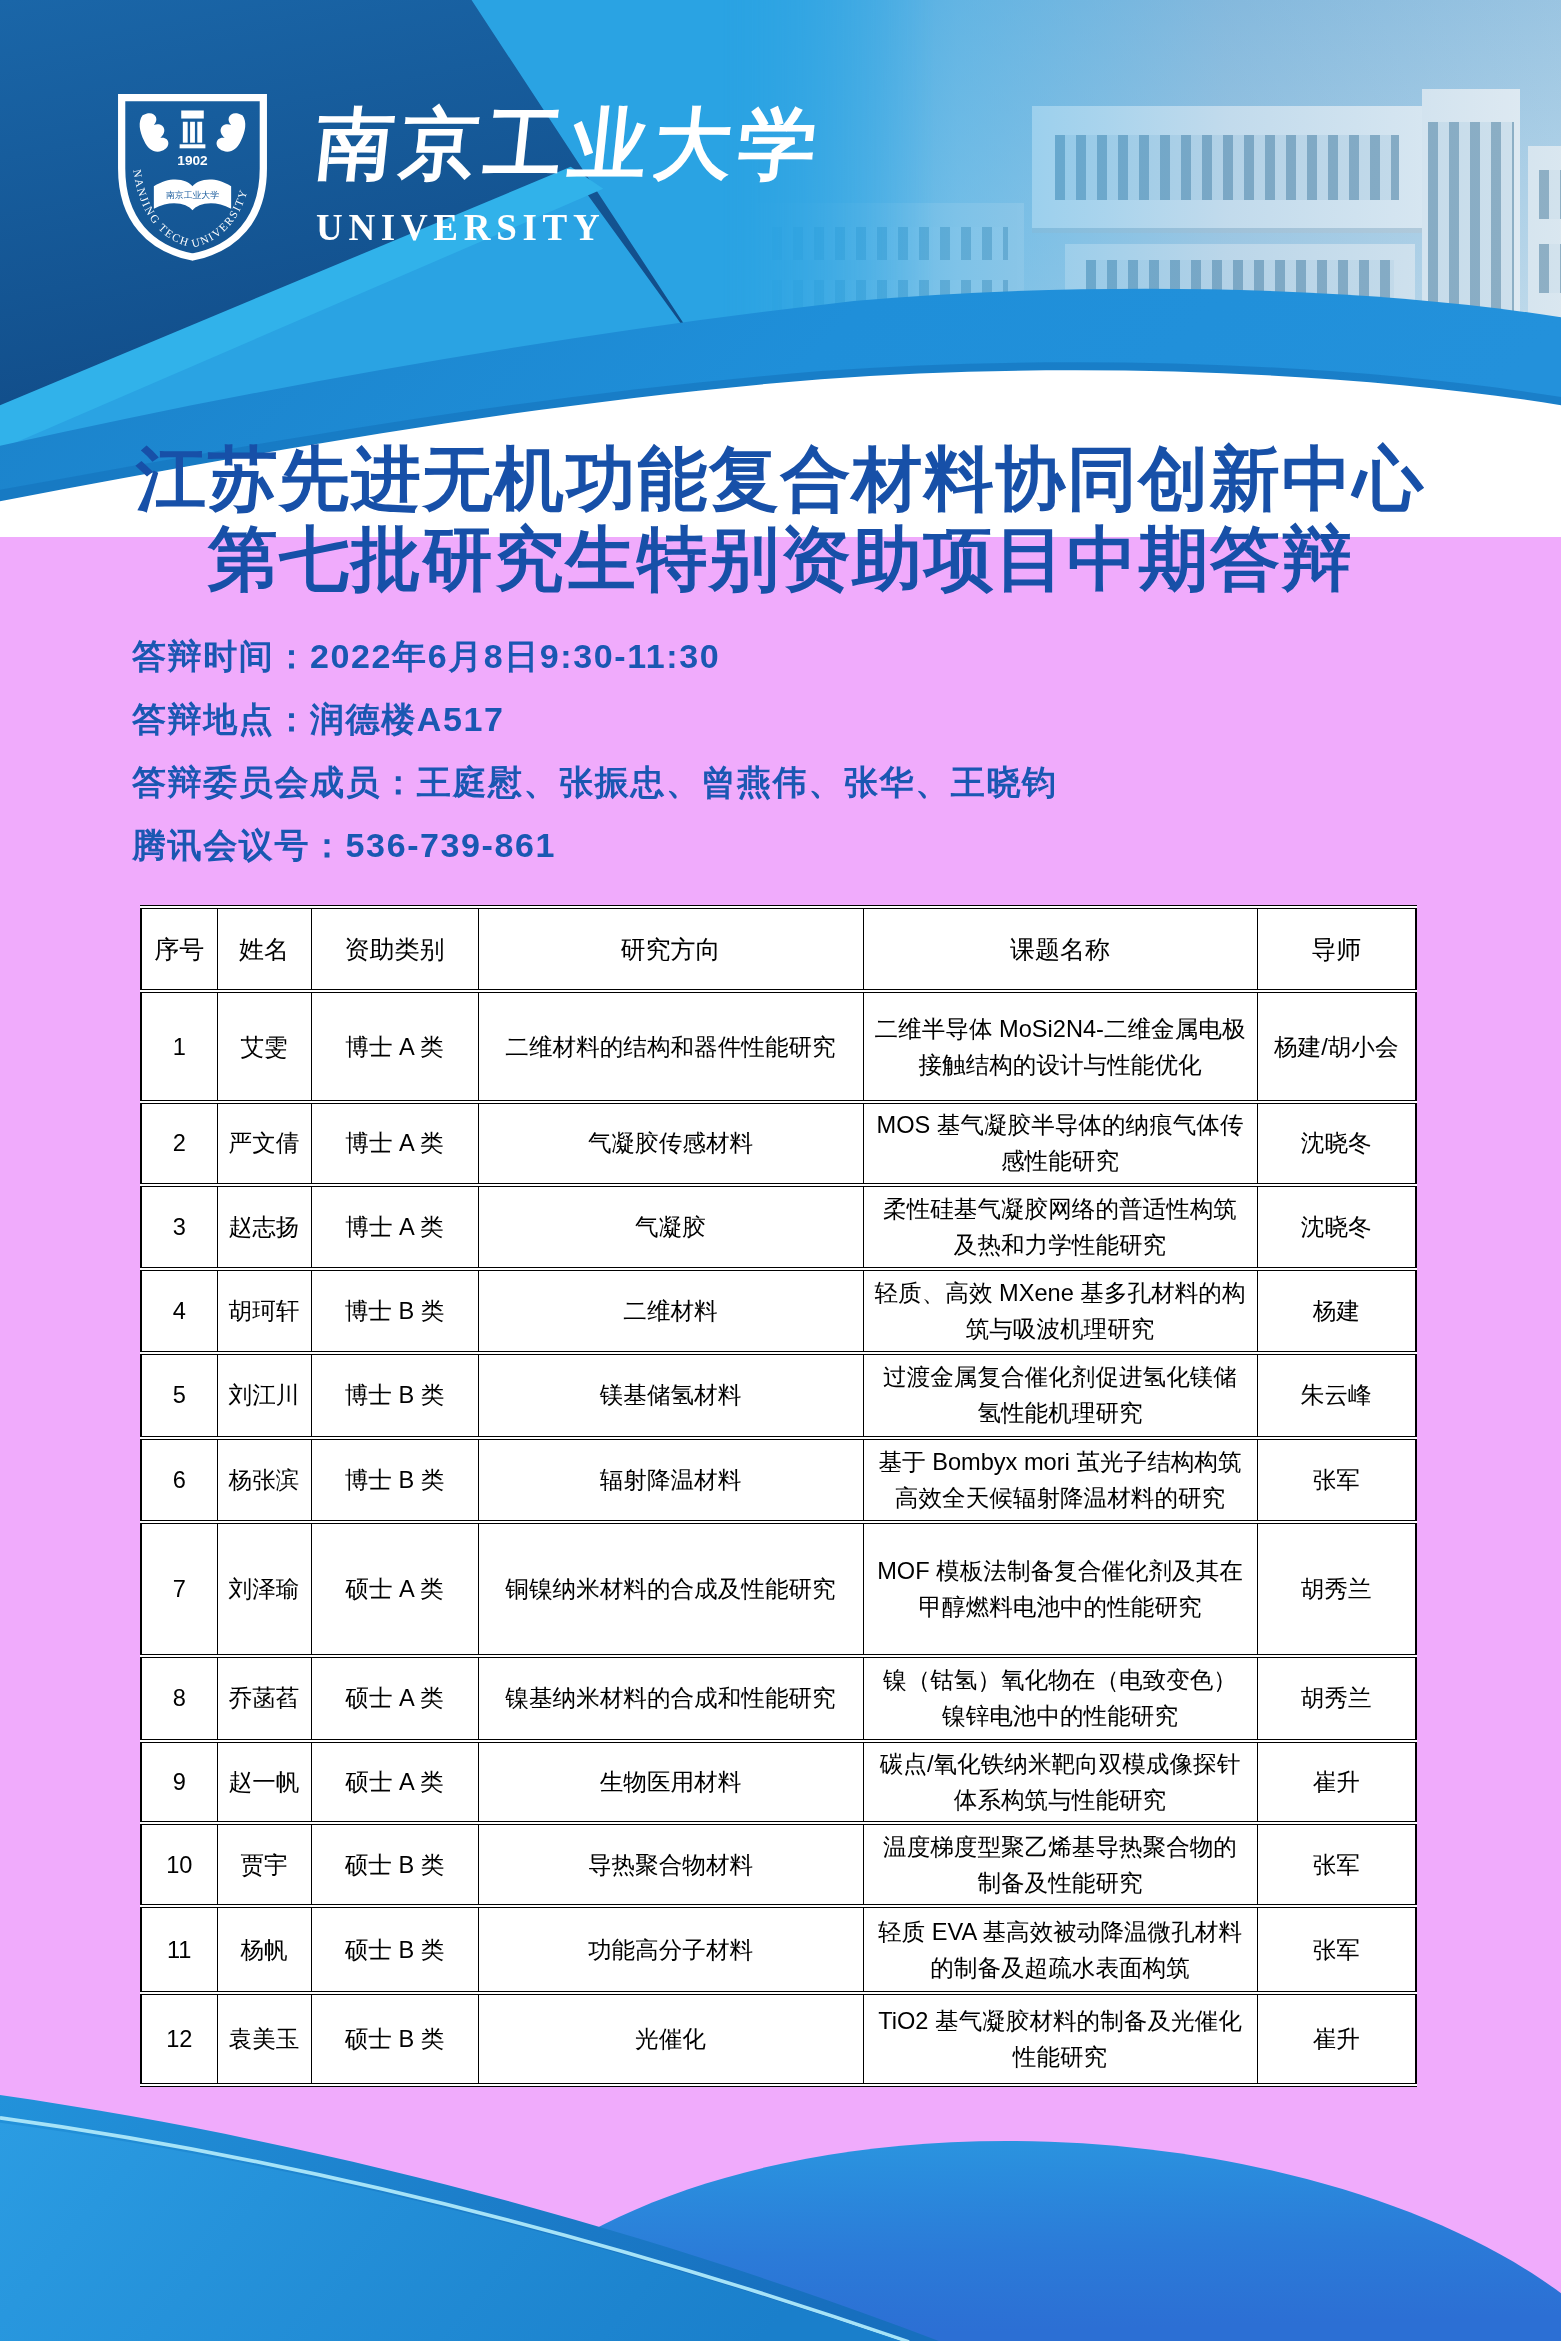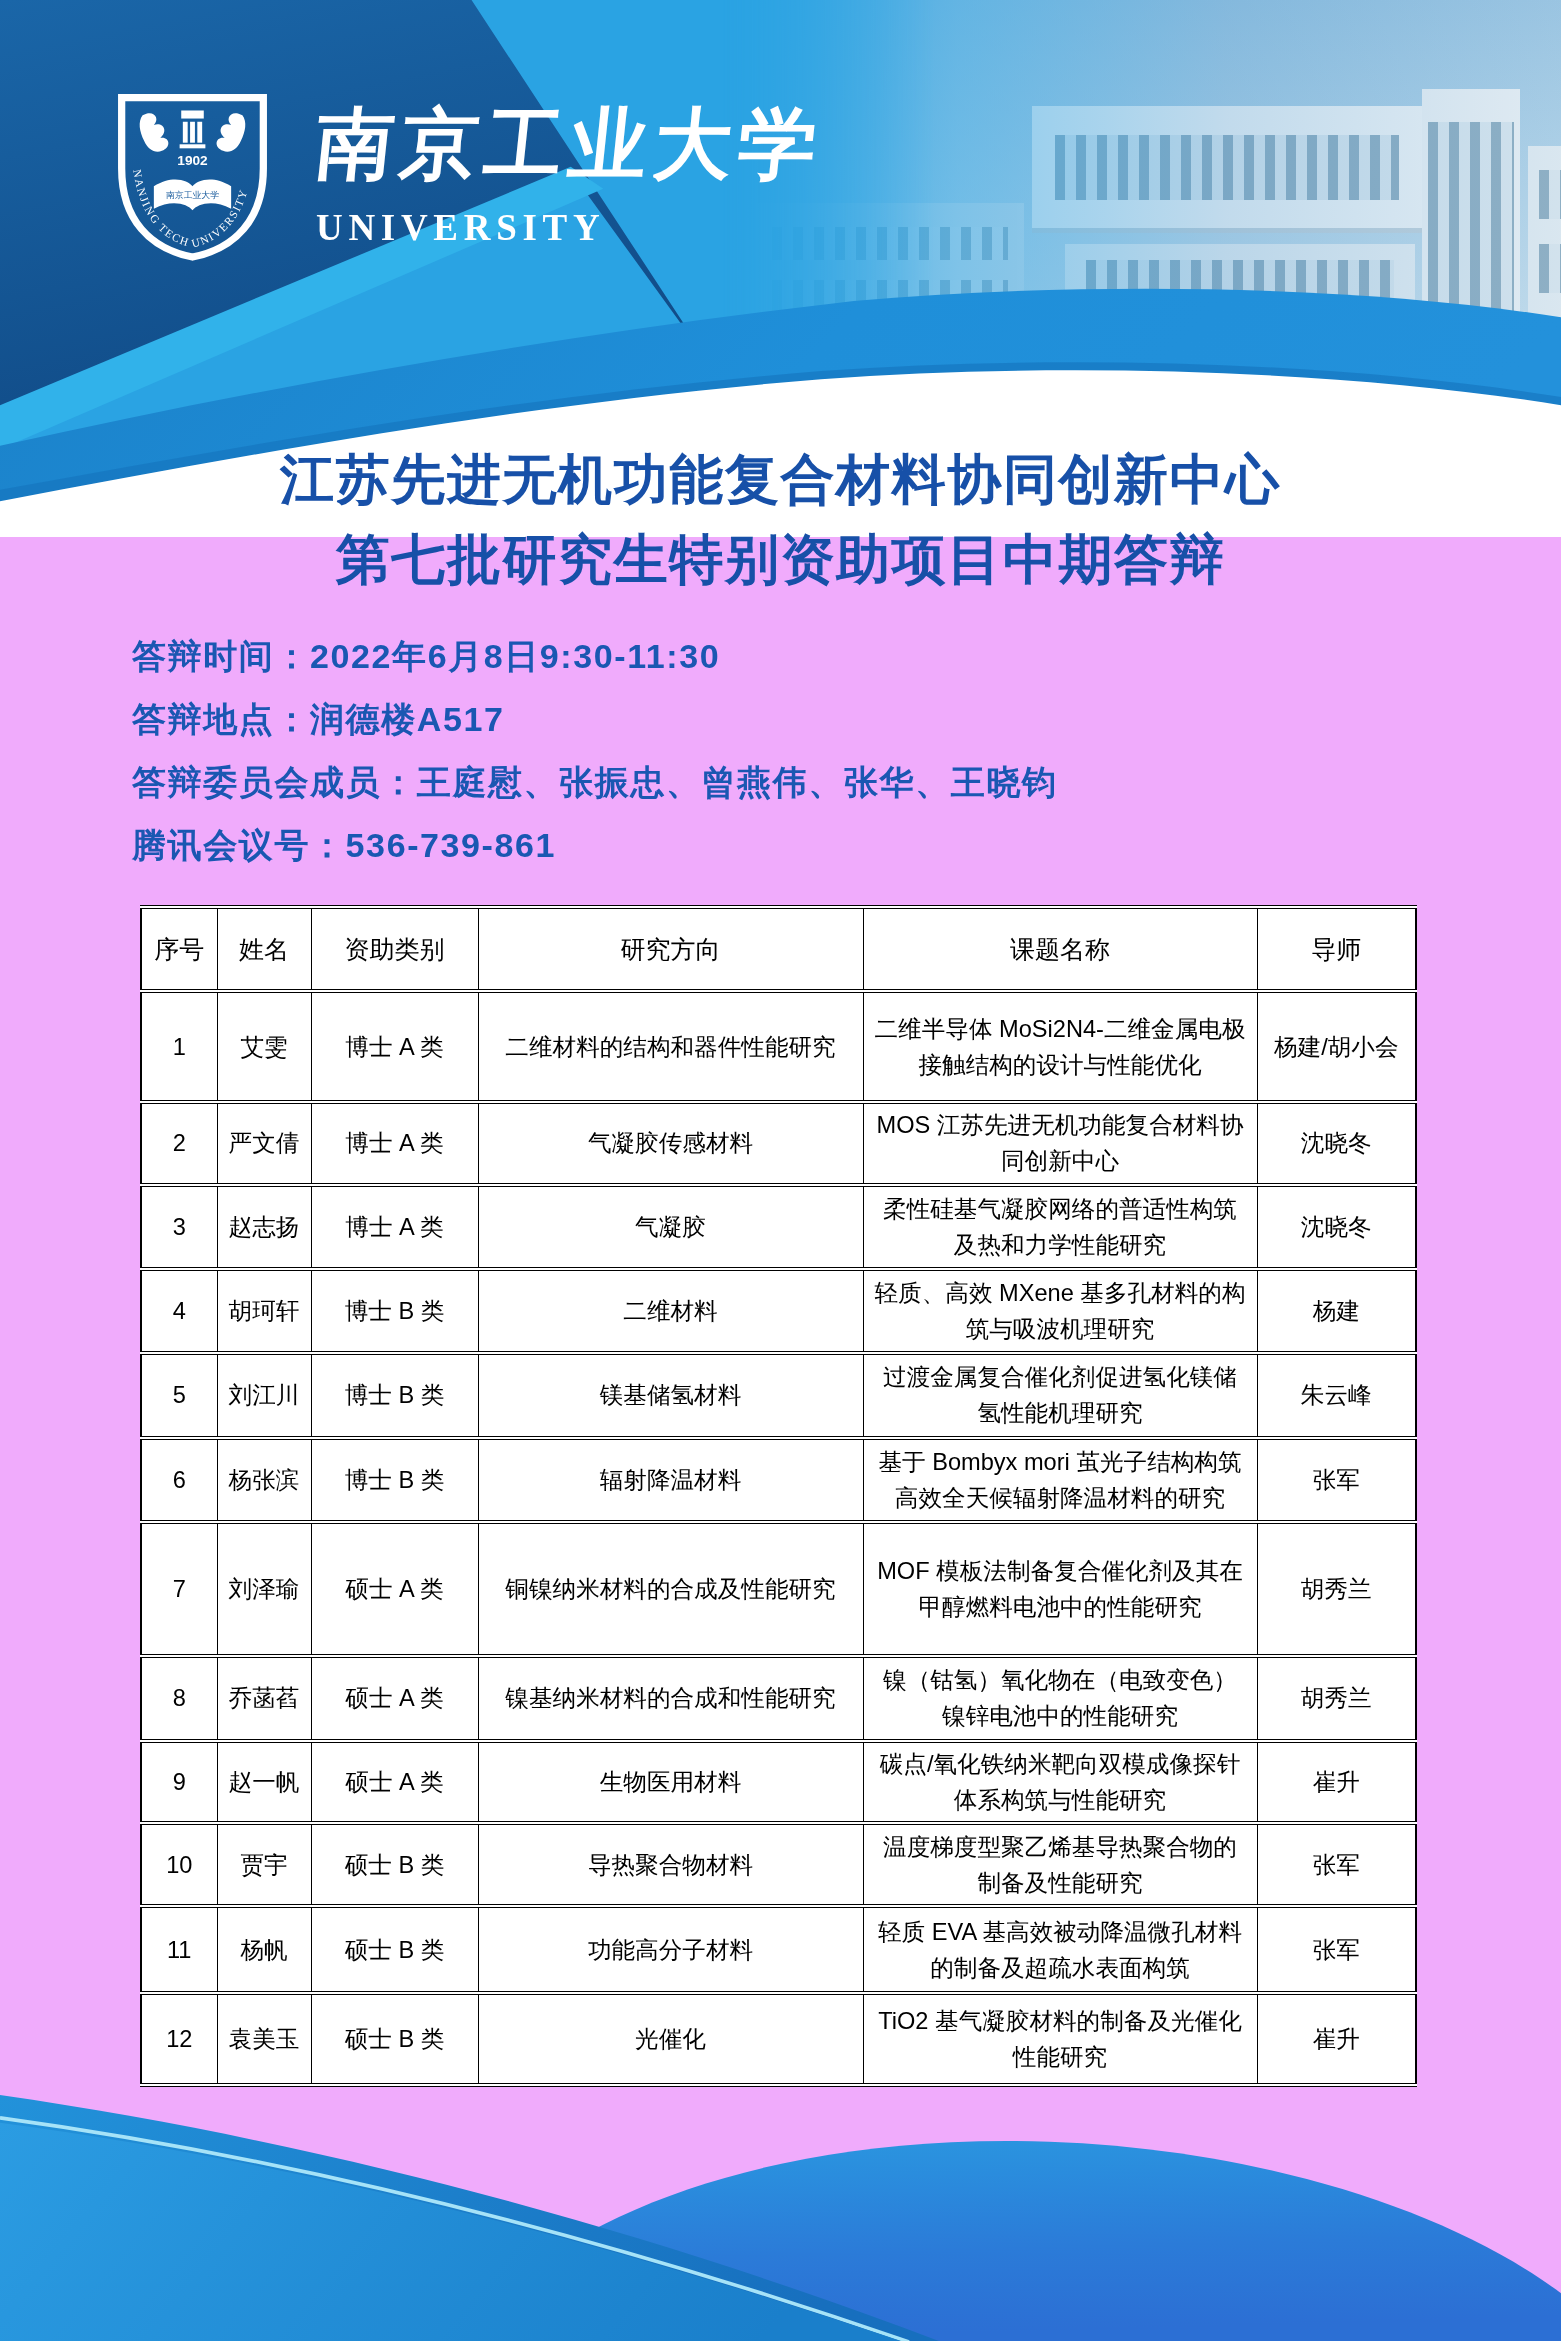"江苏先进无机功能复合材料协同创新中心" .title { font-size: 54px -> 70px }
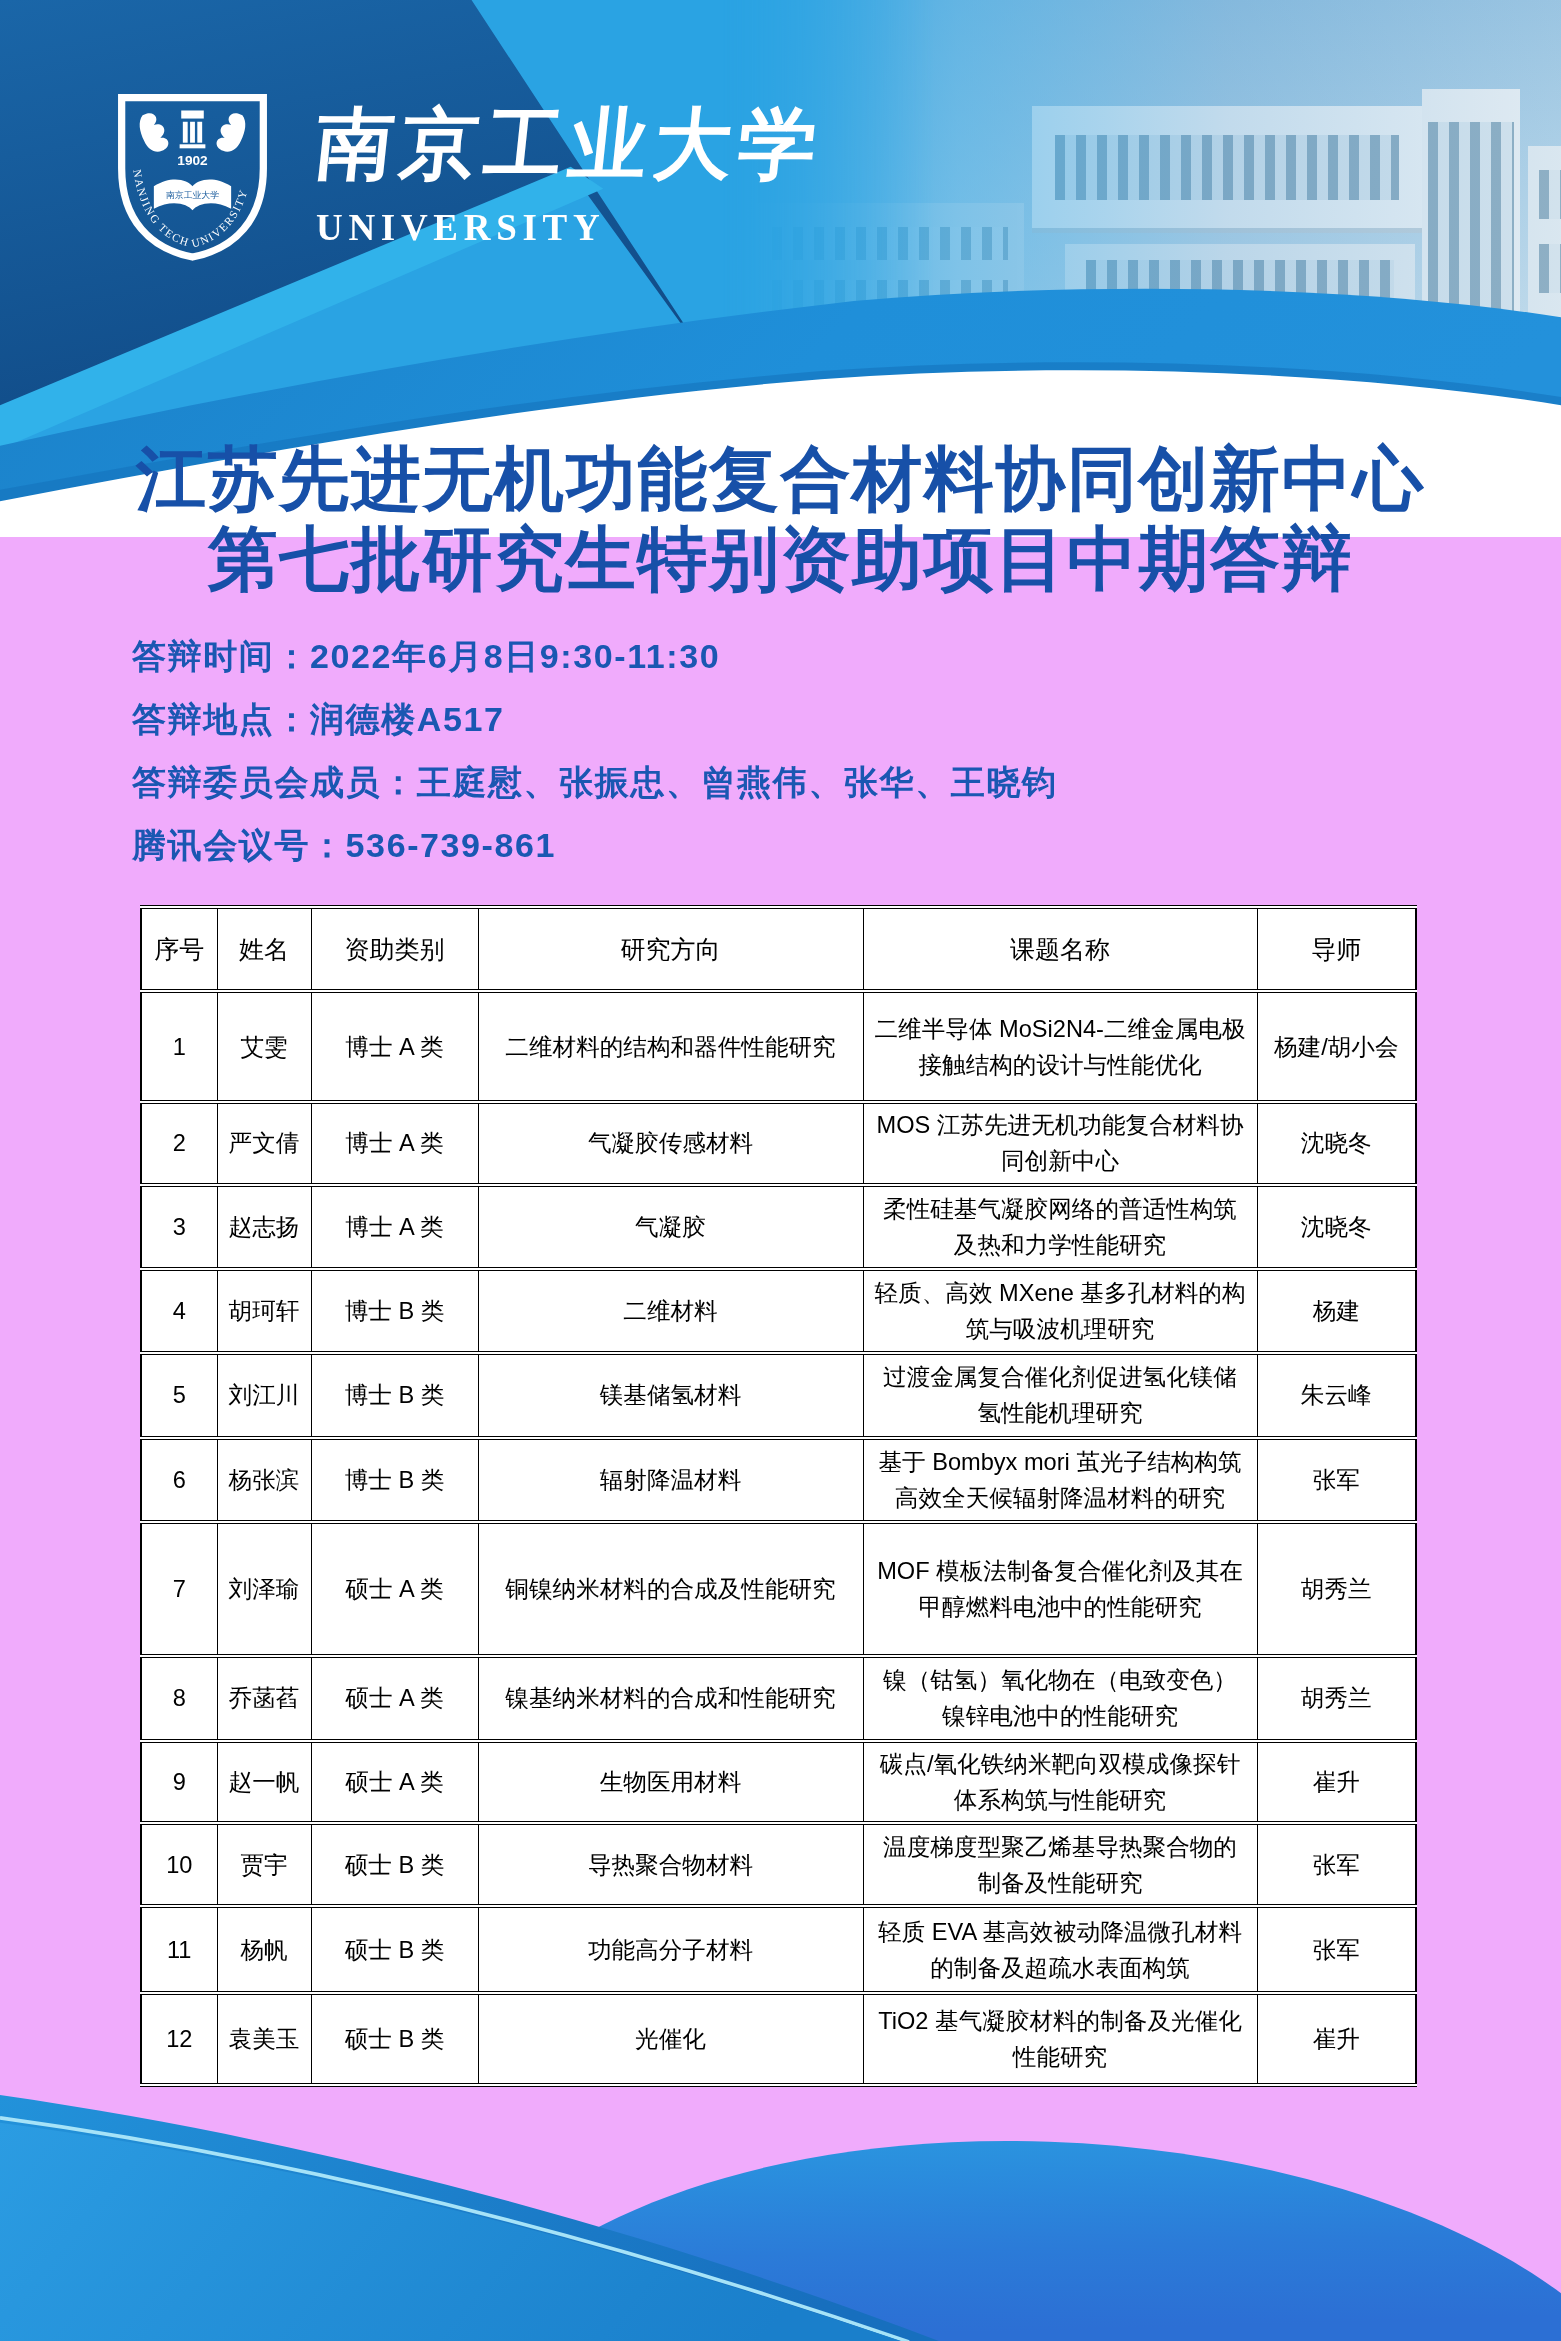"MOS 江苏先进无机功能复合材料协同创新中心" td { text: 江苏先进无机功能复合材料协同创新中心 -> 基气凝胶半导体的纳痕气体传感性能研究 }
